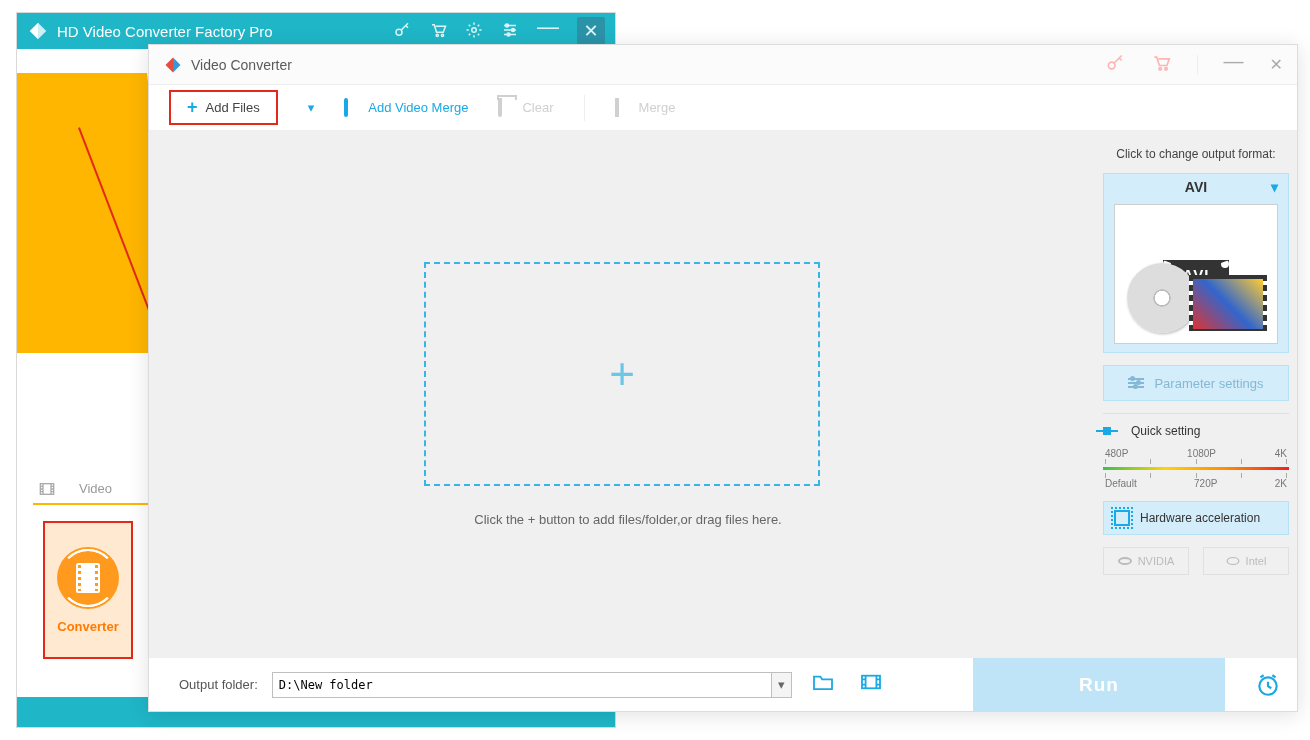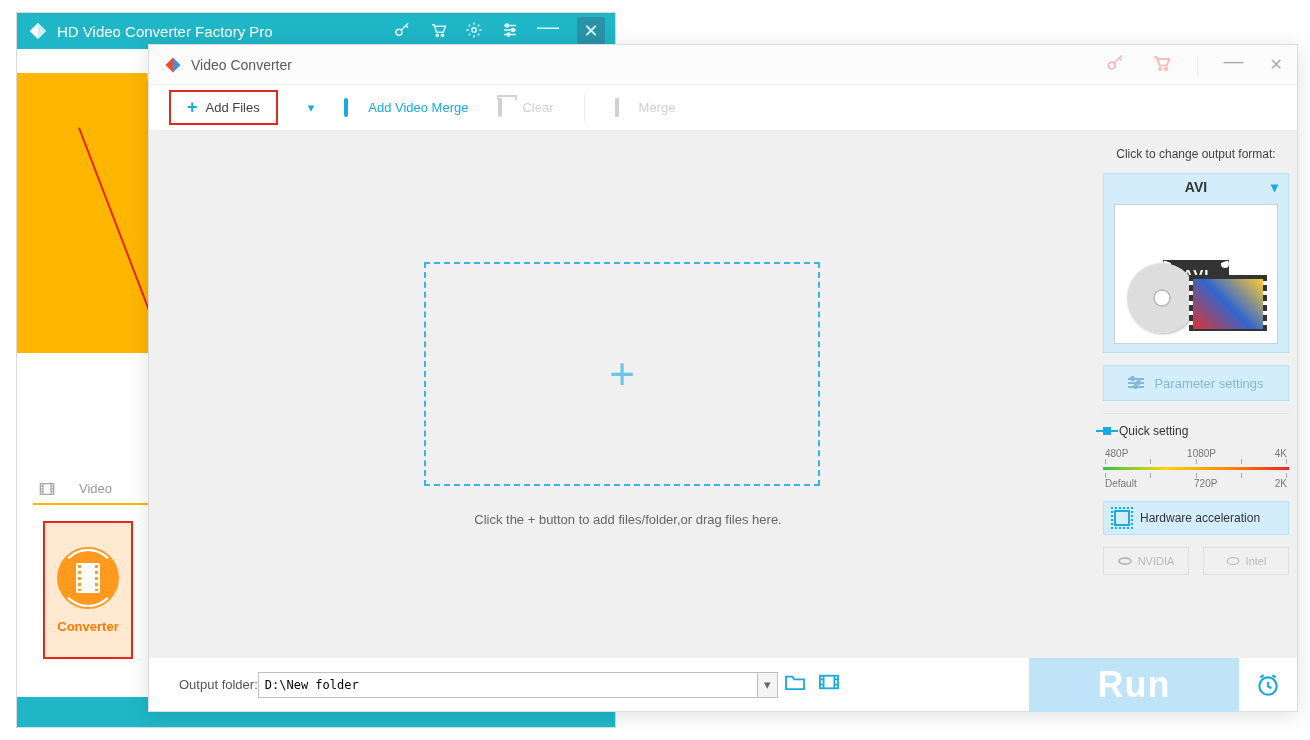"Quick setting" .quick-title { gap: 8px -> 20px }
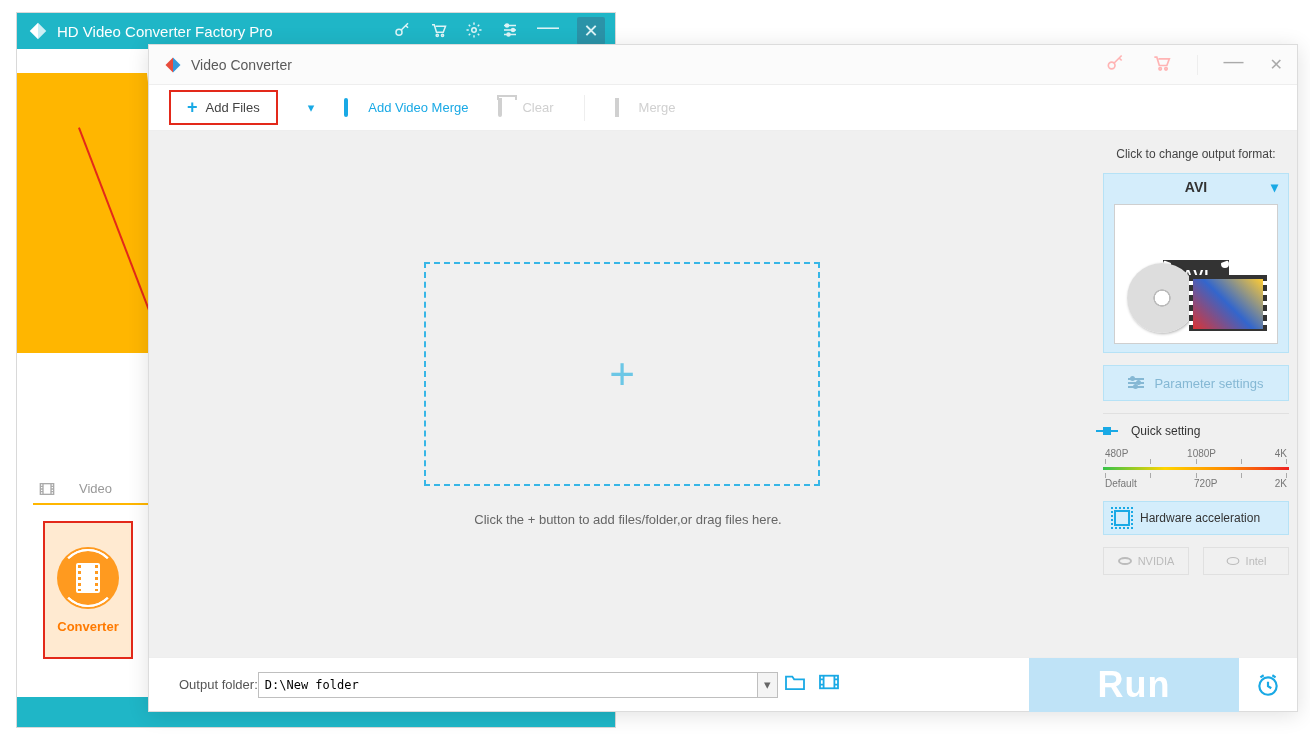"Output folder:" .fg-bottom { gap: none -> 14px }
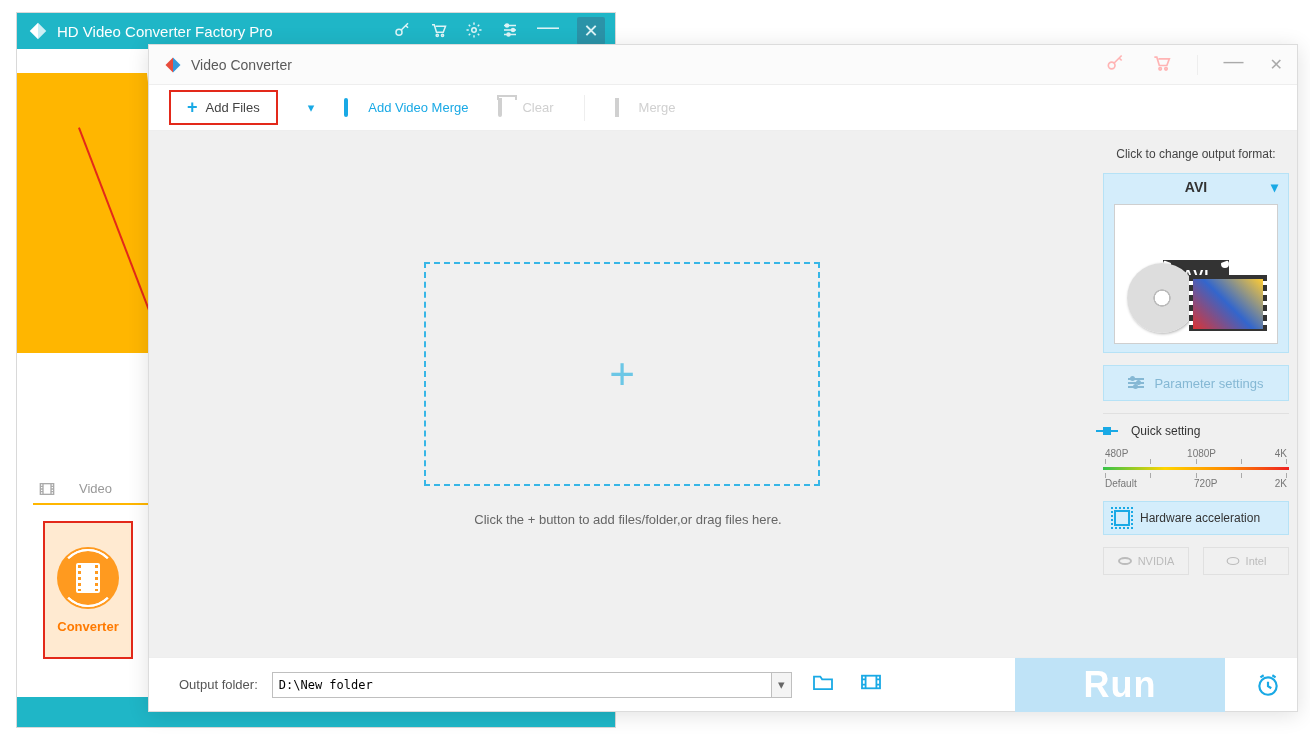"Run" .run-btn { font-size: 36px -> 19px; width: 210px -> 252px }
